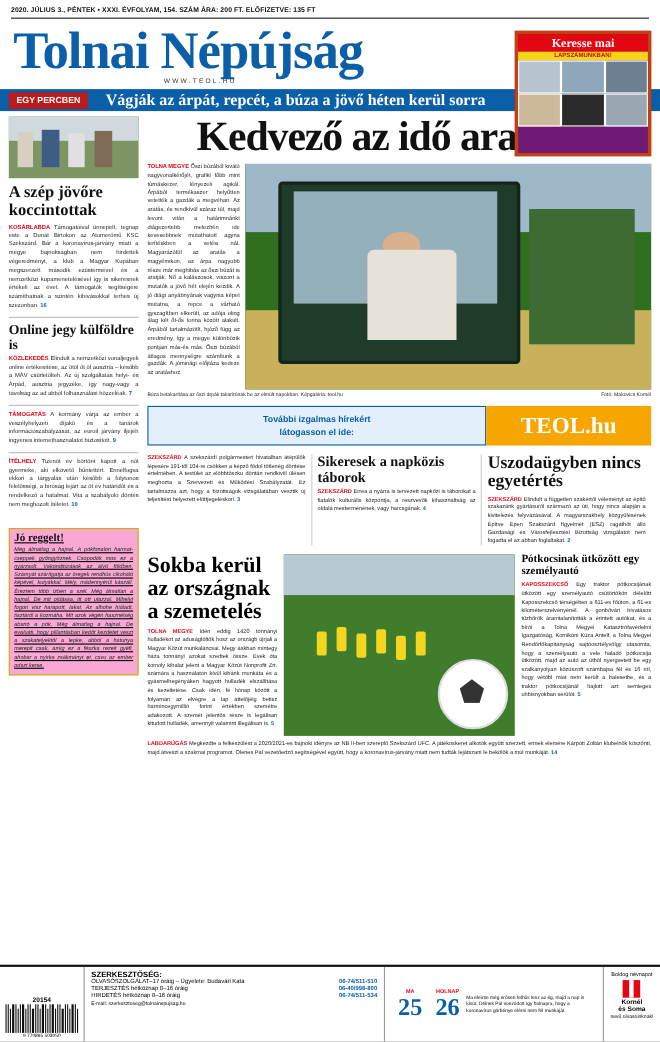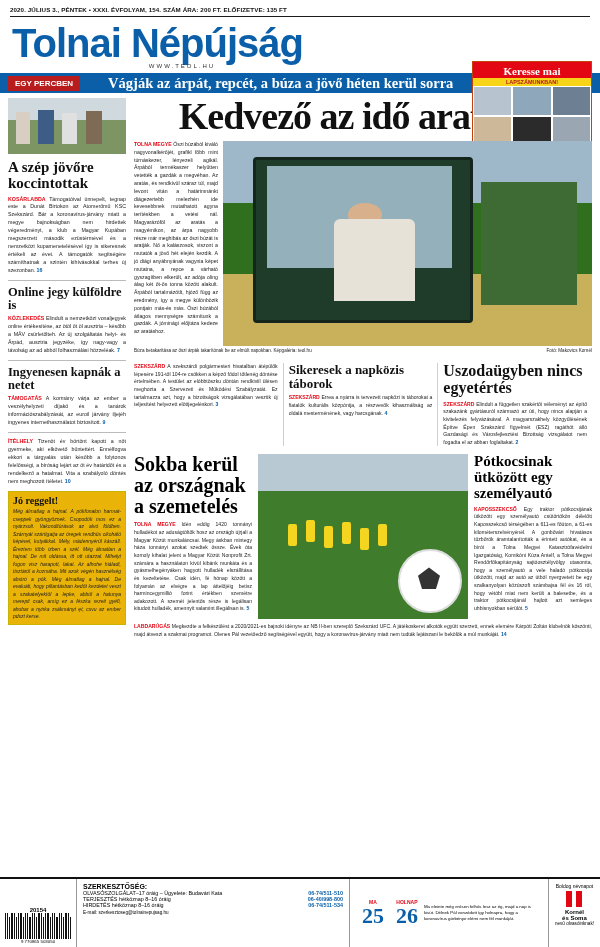"Tolnai Népújság" .logo { font-family: Liberation Sans, sans-serif -> Liberation Serif, serif; font-size: 40px -> 48px }
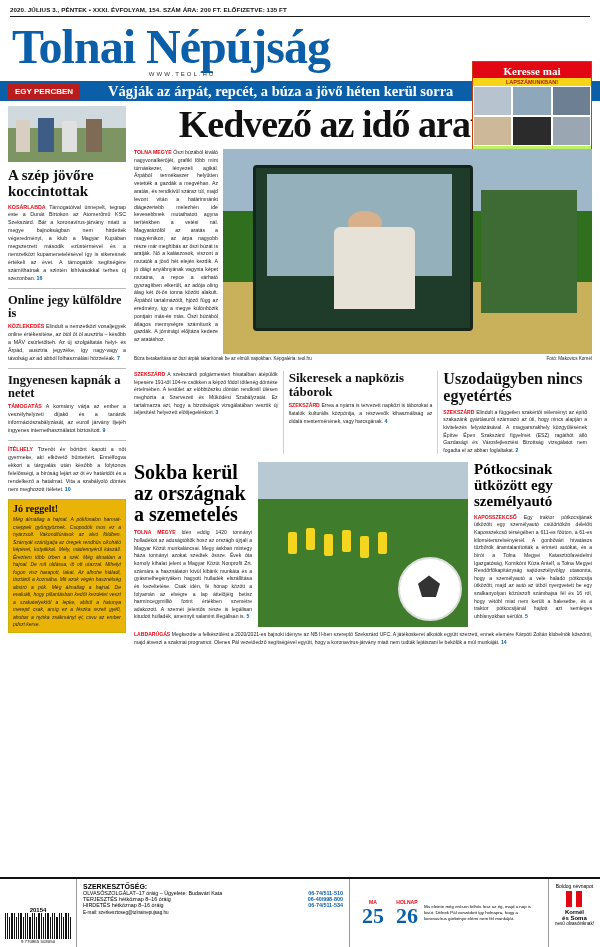"Keresse mai" .promo { background: #bef264 -> #701a75; border: 1px solid #c2410c -> 3px solid #c2410c; margin-top: 33px -> none }
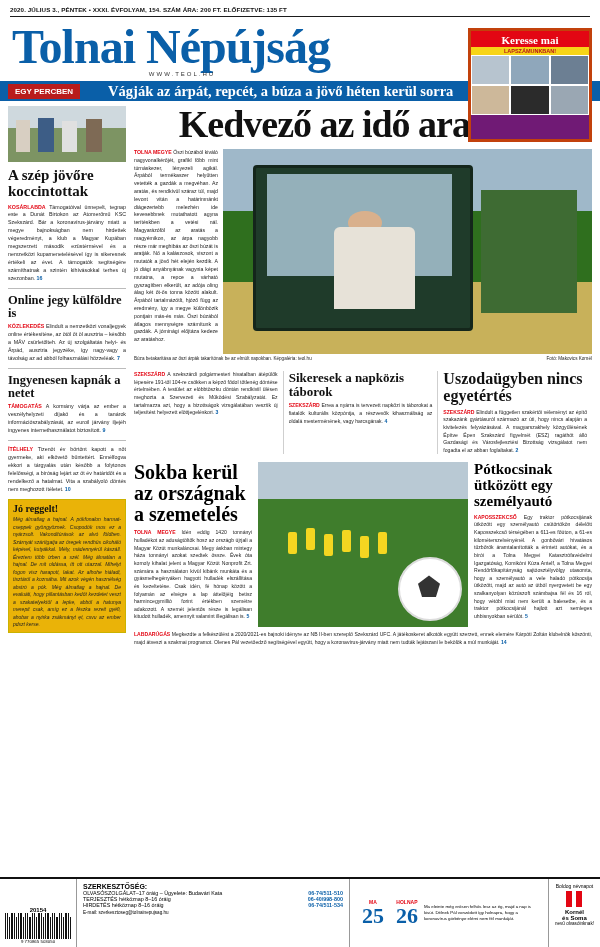"Vágják az árpát, repcét, a" .band-text { margin-left: 28px -> 16px }
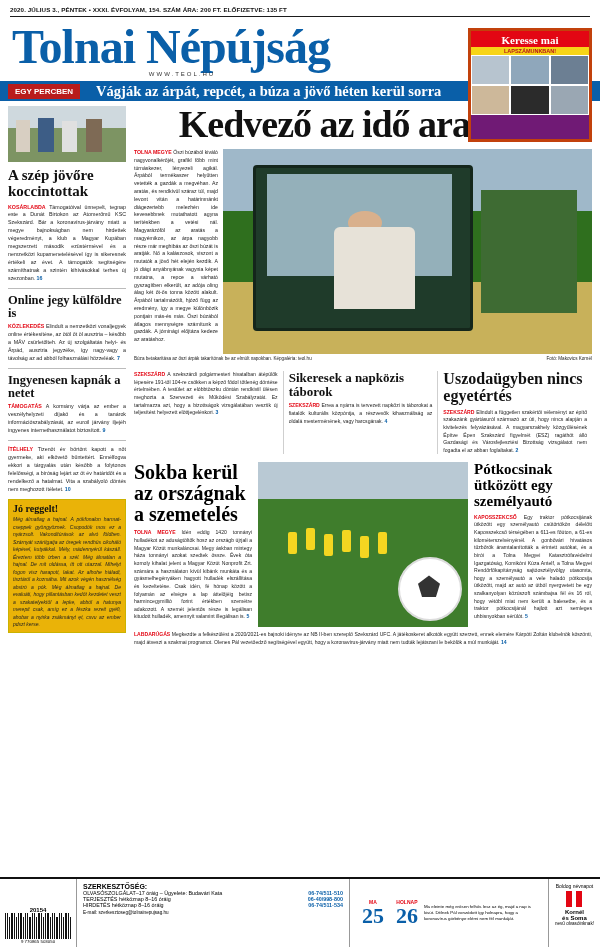"Ingyenesen kapnák a netet" div.sub-h { html: <div>Ingyenesen kapnák a netet</div> -> none }
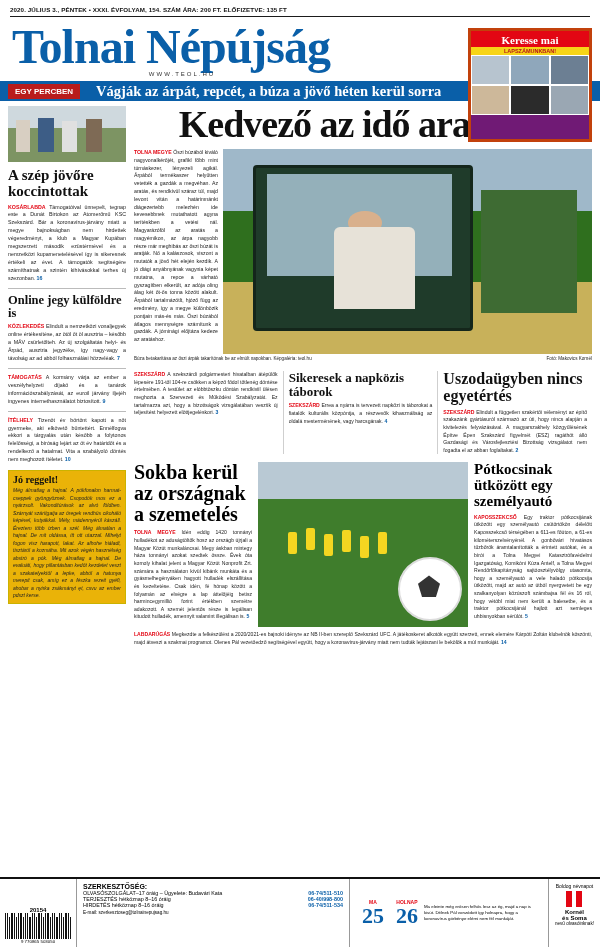"További izgalmas hírekért" div.teol-box { html: none -> <div> <div> <span>További izgalmas hírekért</span> <span>látogasson el ide:</span> </div> <div> <span>TEOL</span> <span>.hu</span> </div> </div> }
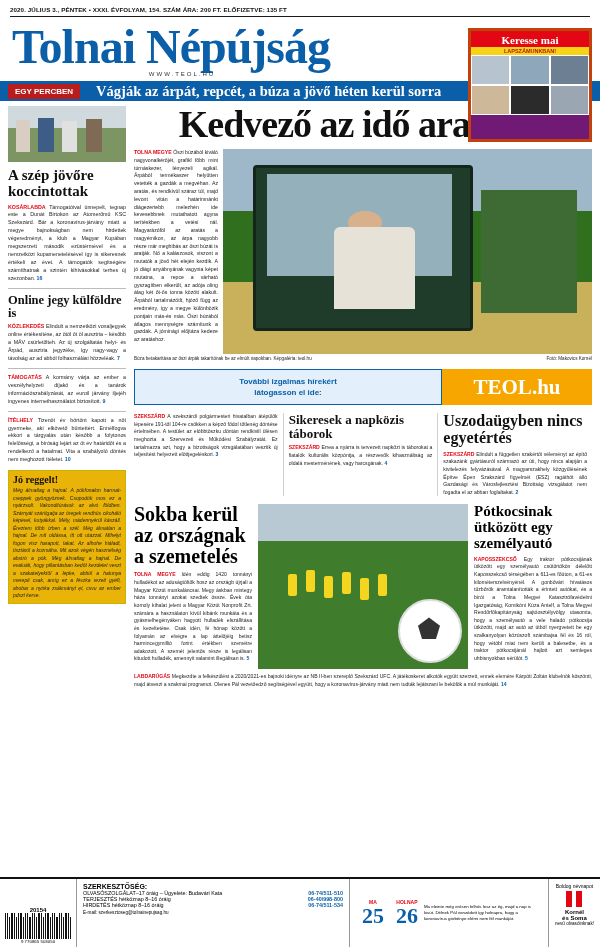"Jó reggelt!" .jo-reggelt { background: #eab308 -> #f9a8d4; margin-top: 6px -> 16px; text-decoration: none -> underline }
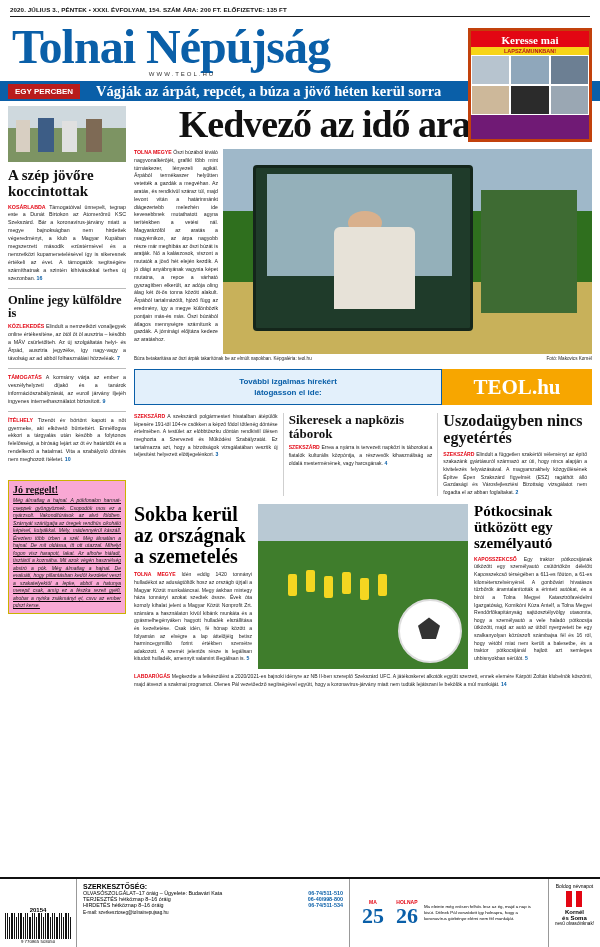"Pótkocsinak ütközött egy személyautó" .potko-h { font-size: 15px -> 10px }
